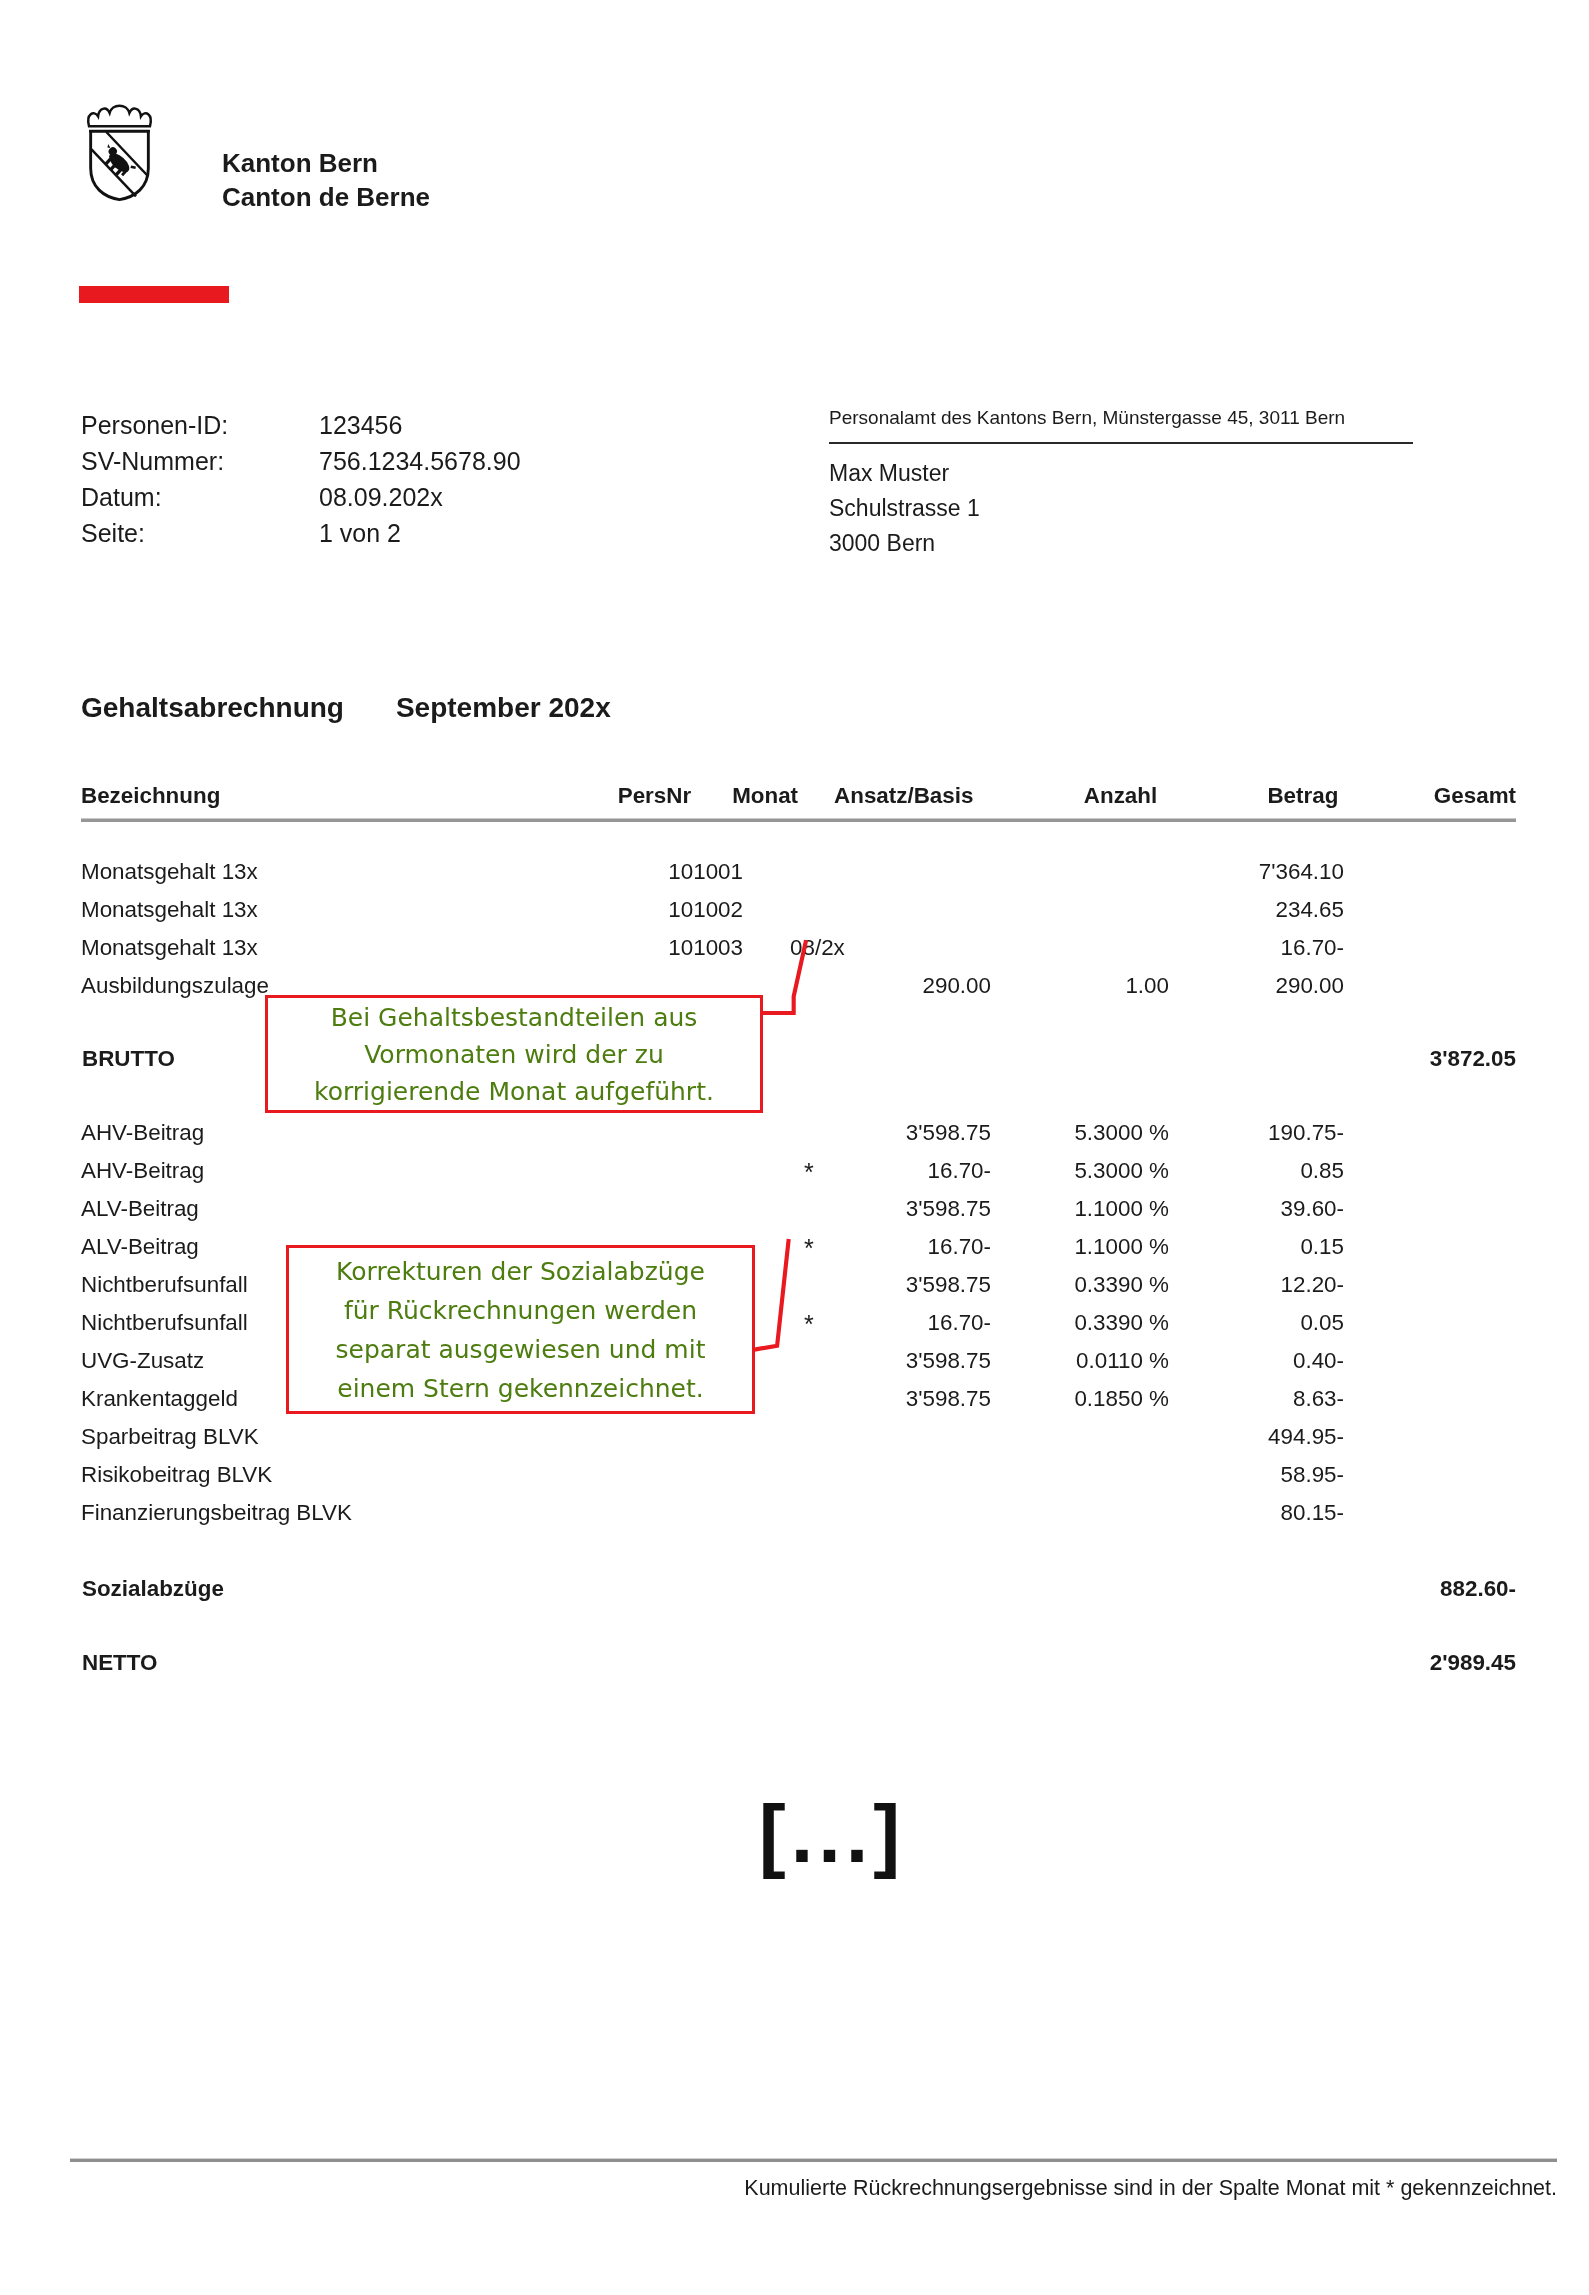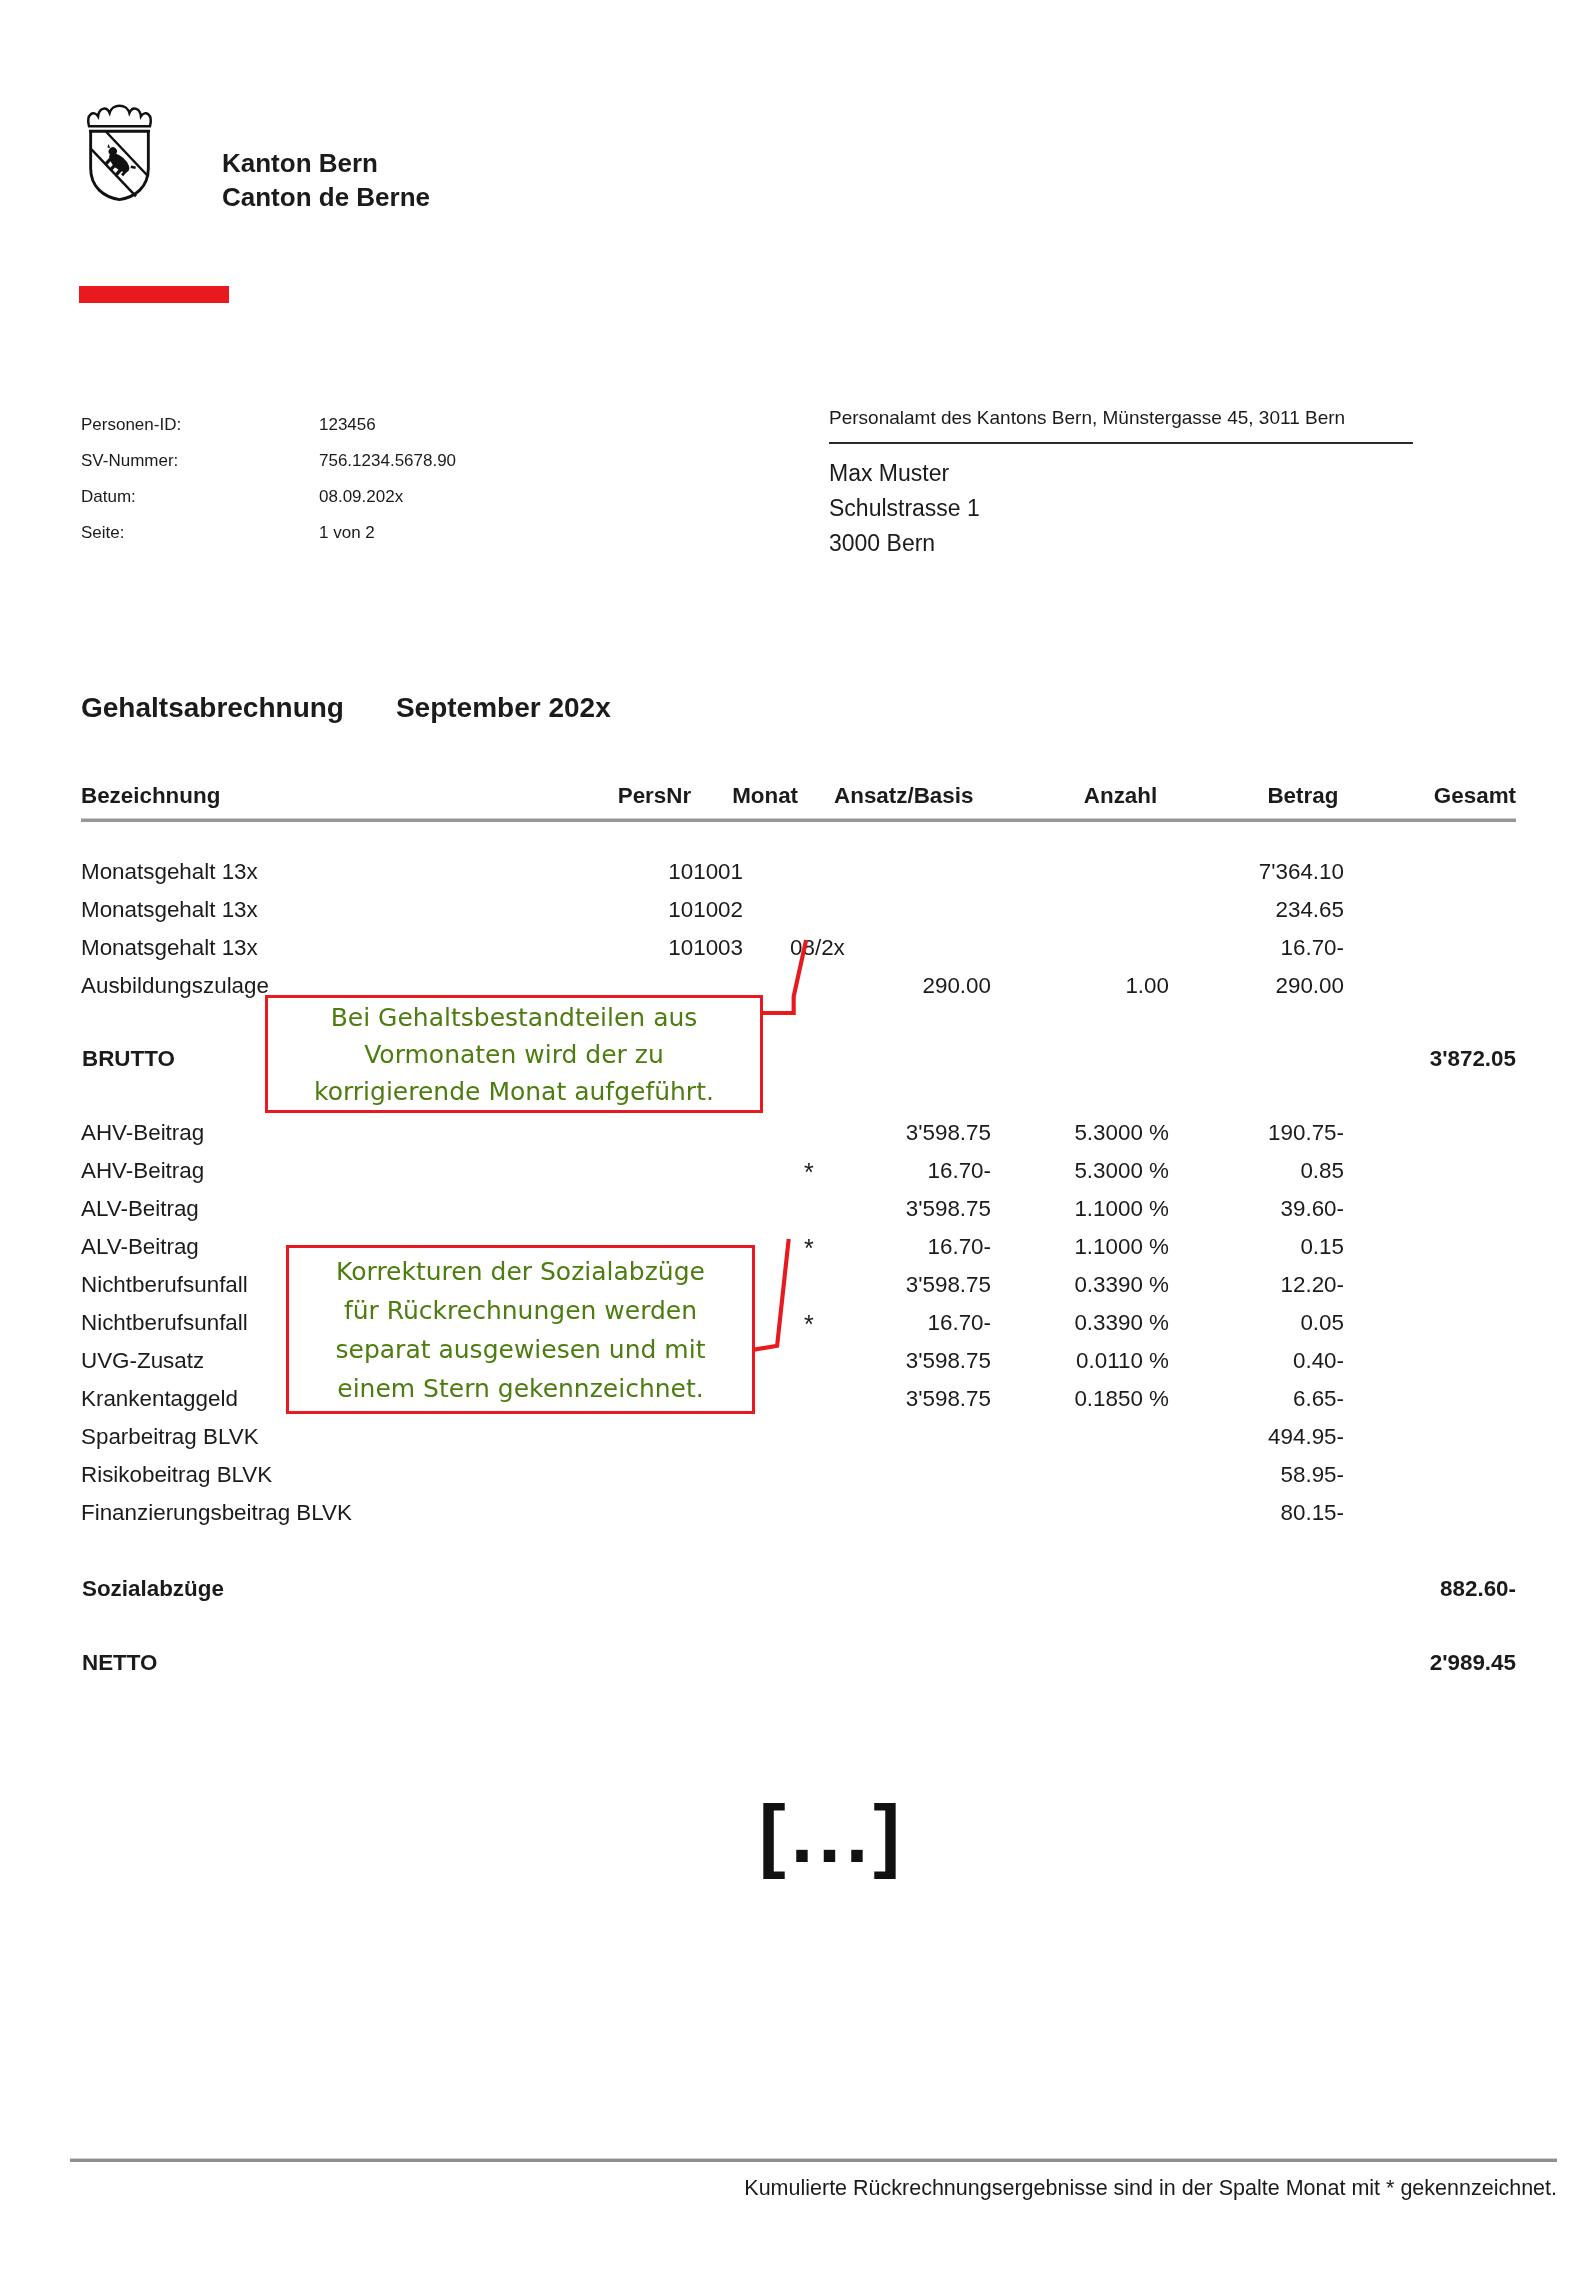"Personen-ID:" #meta { font-size: 17px -> 25px }
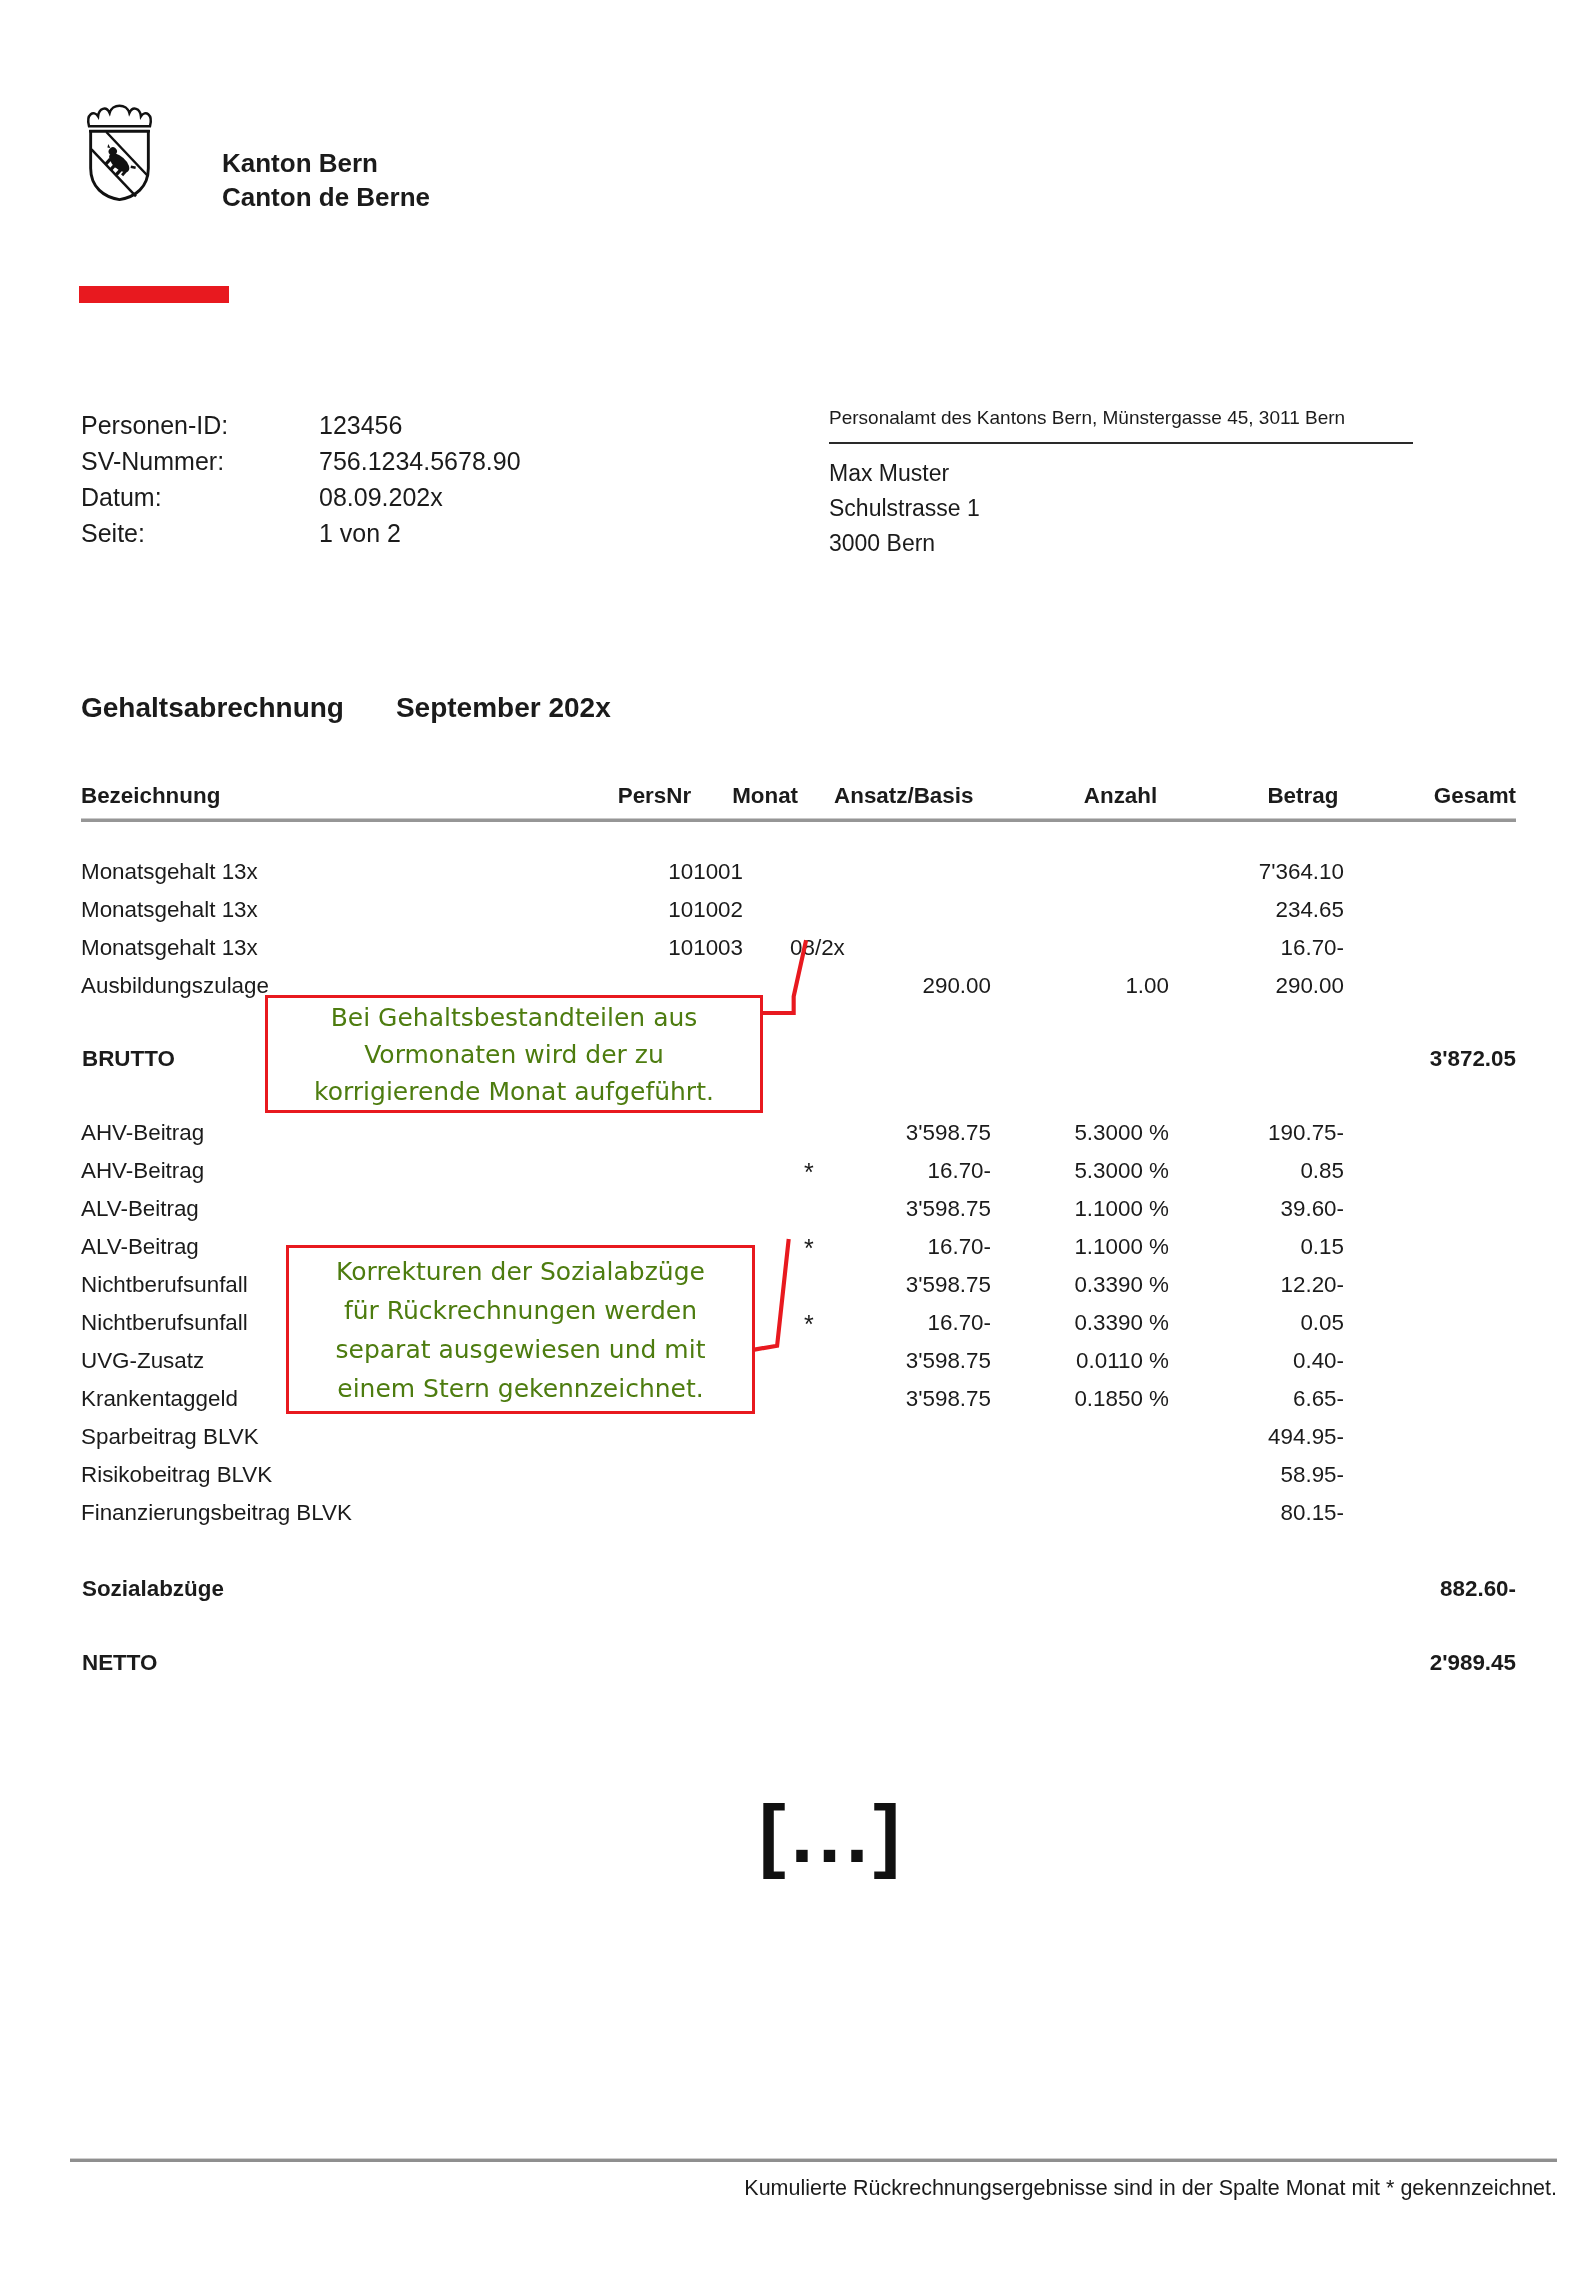"6.65-" div.c5 { text: 6.65- -> 8.63- }
